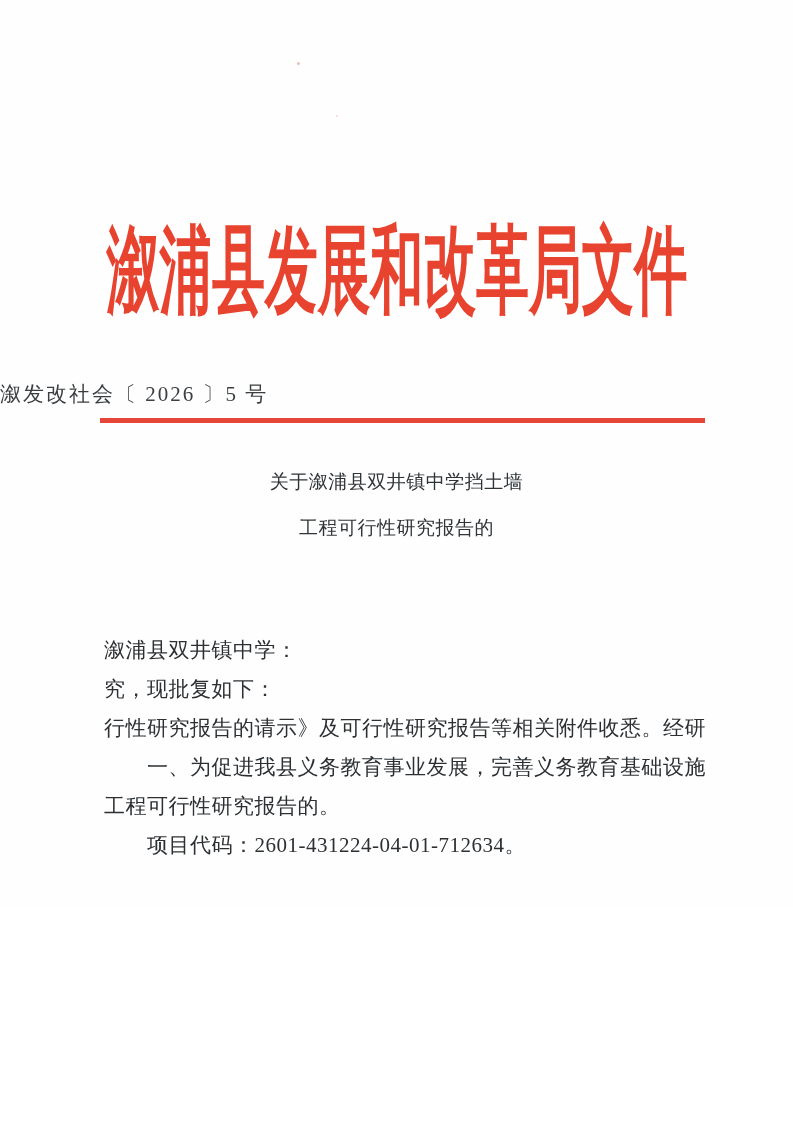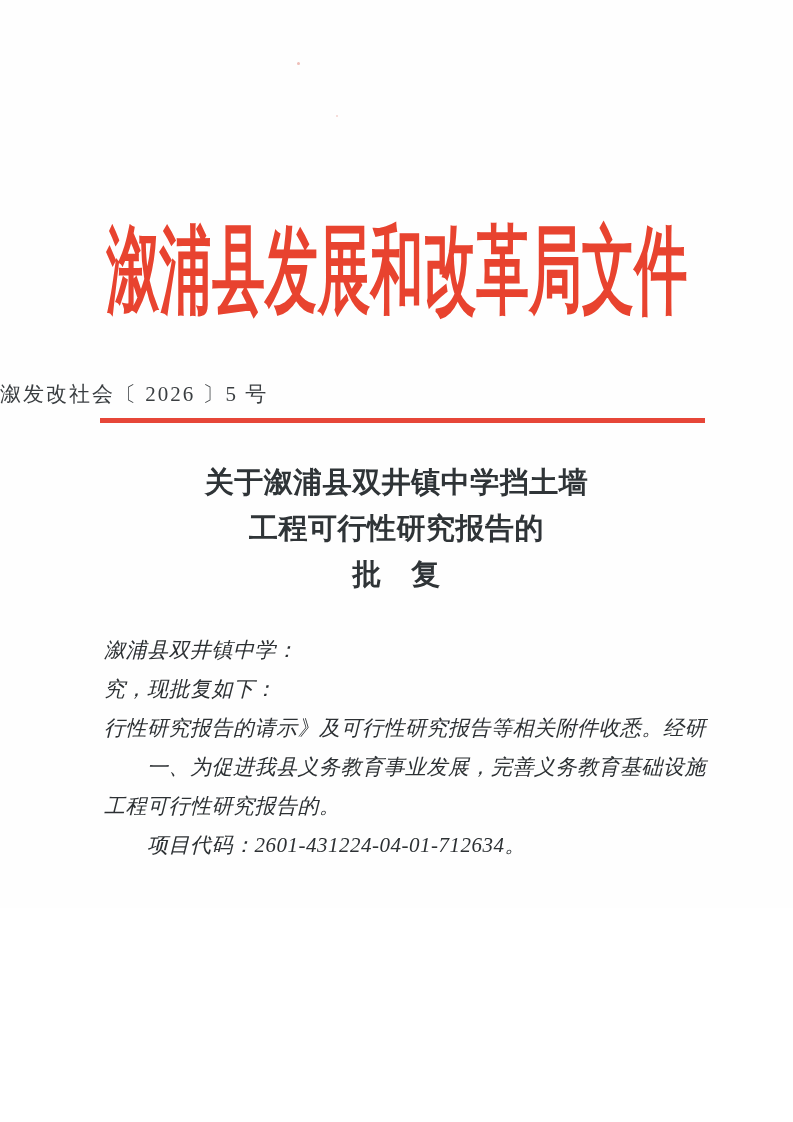"关于溆浦县双井镇中学挡土墙" .doc-title { font-size: 29px -> 19px; font-weight: bold -> normal }
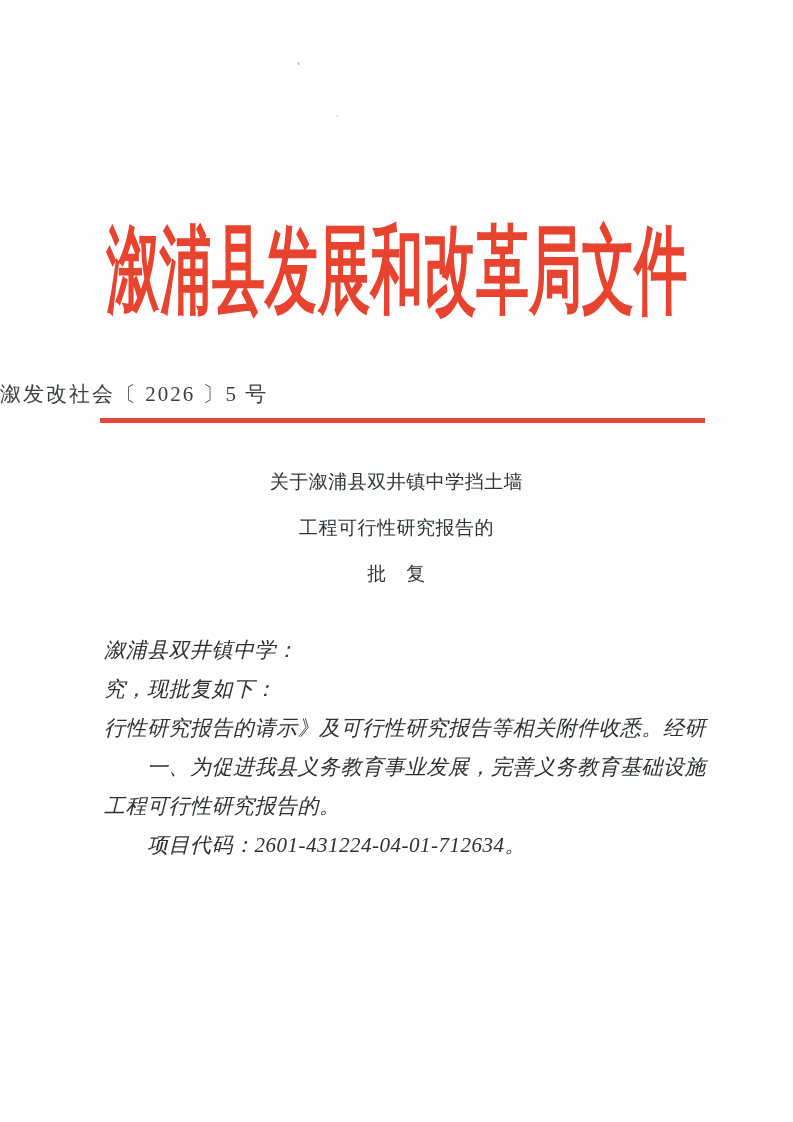"批 复" div { html: <div>批 复</div> -> none }
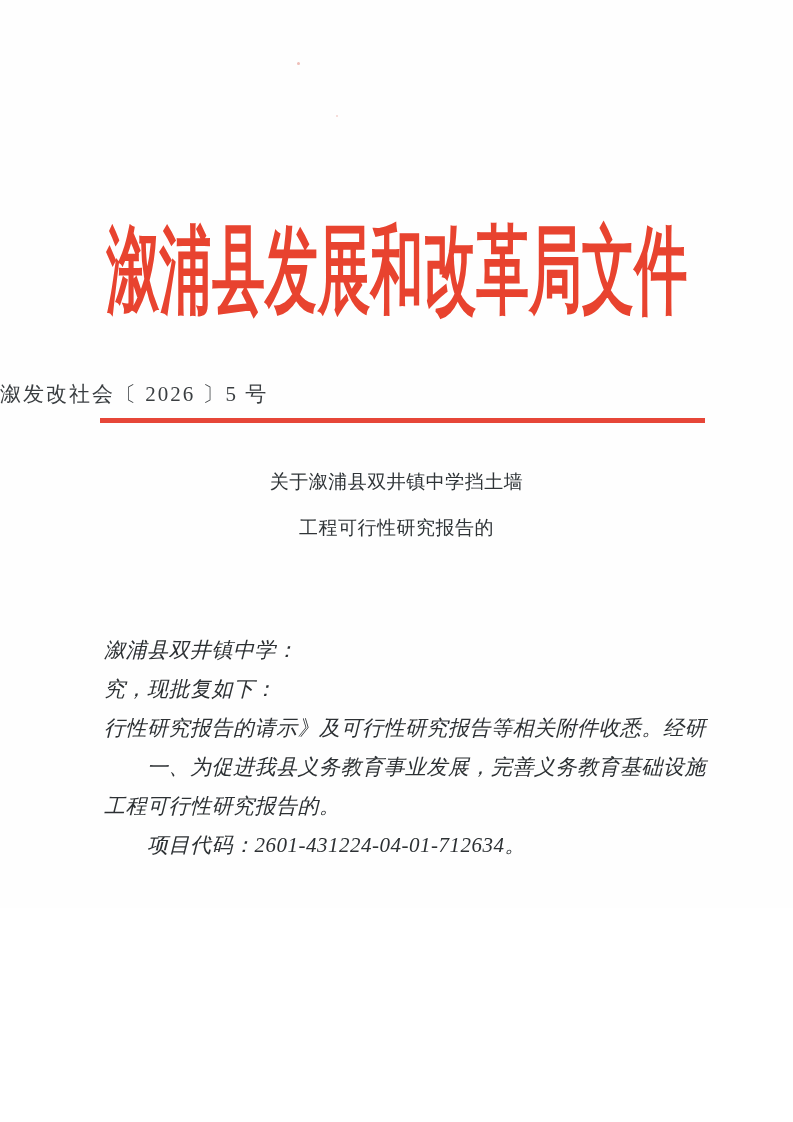"溆浦县双井镇中学：" .doc-body .line { font-style: italic -> none }
